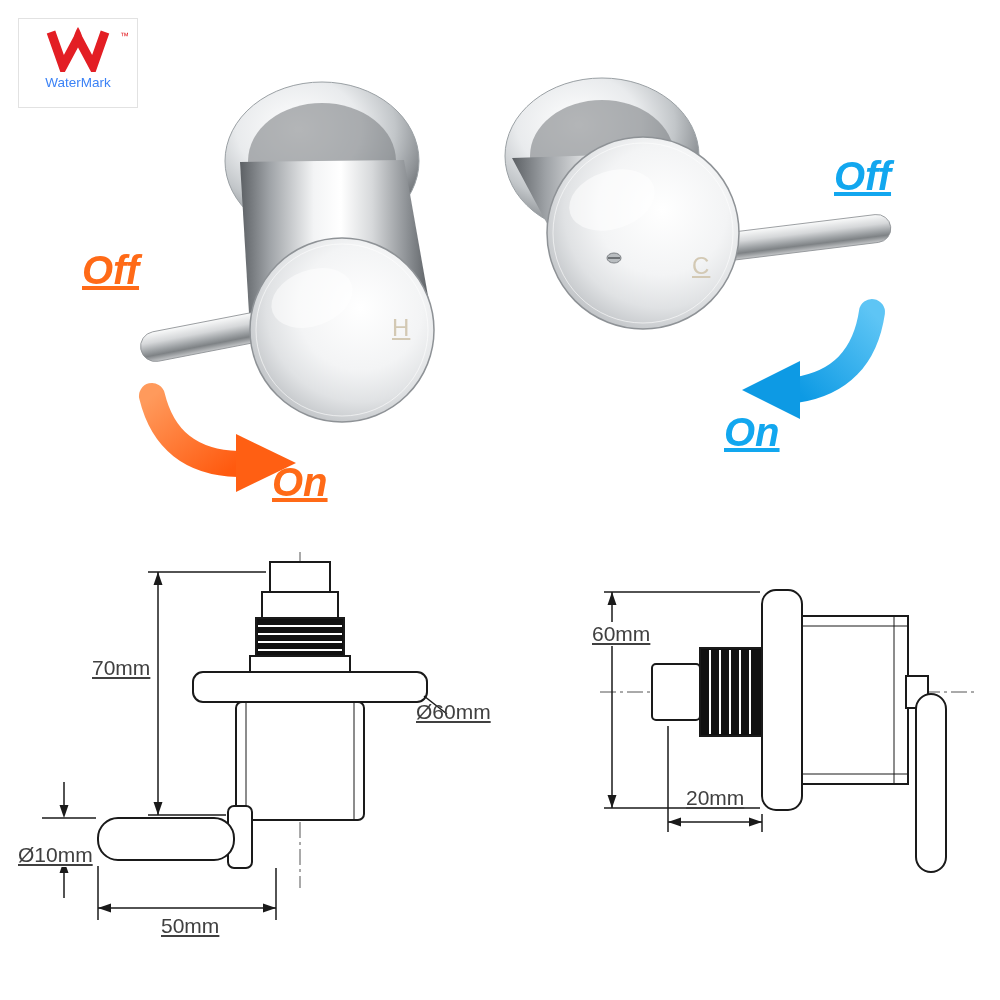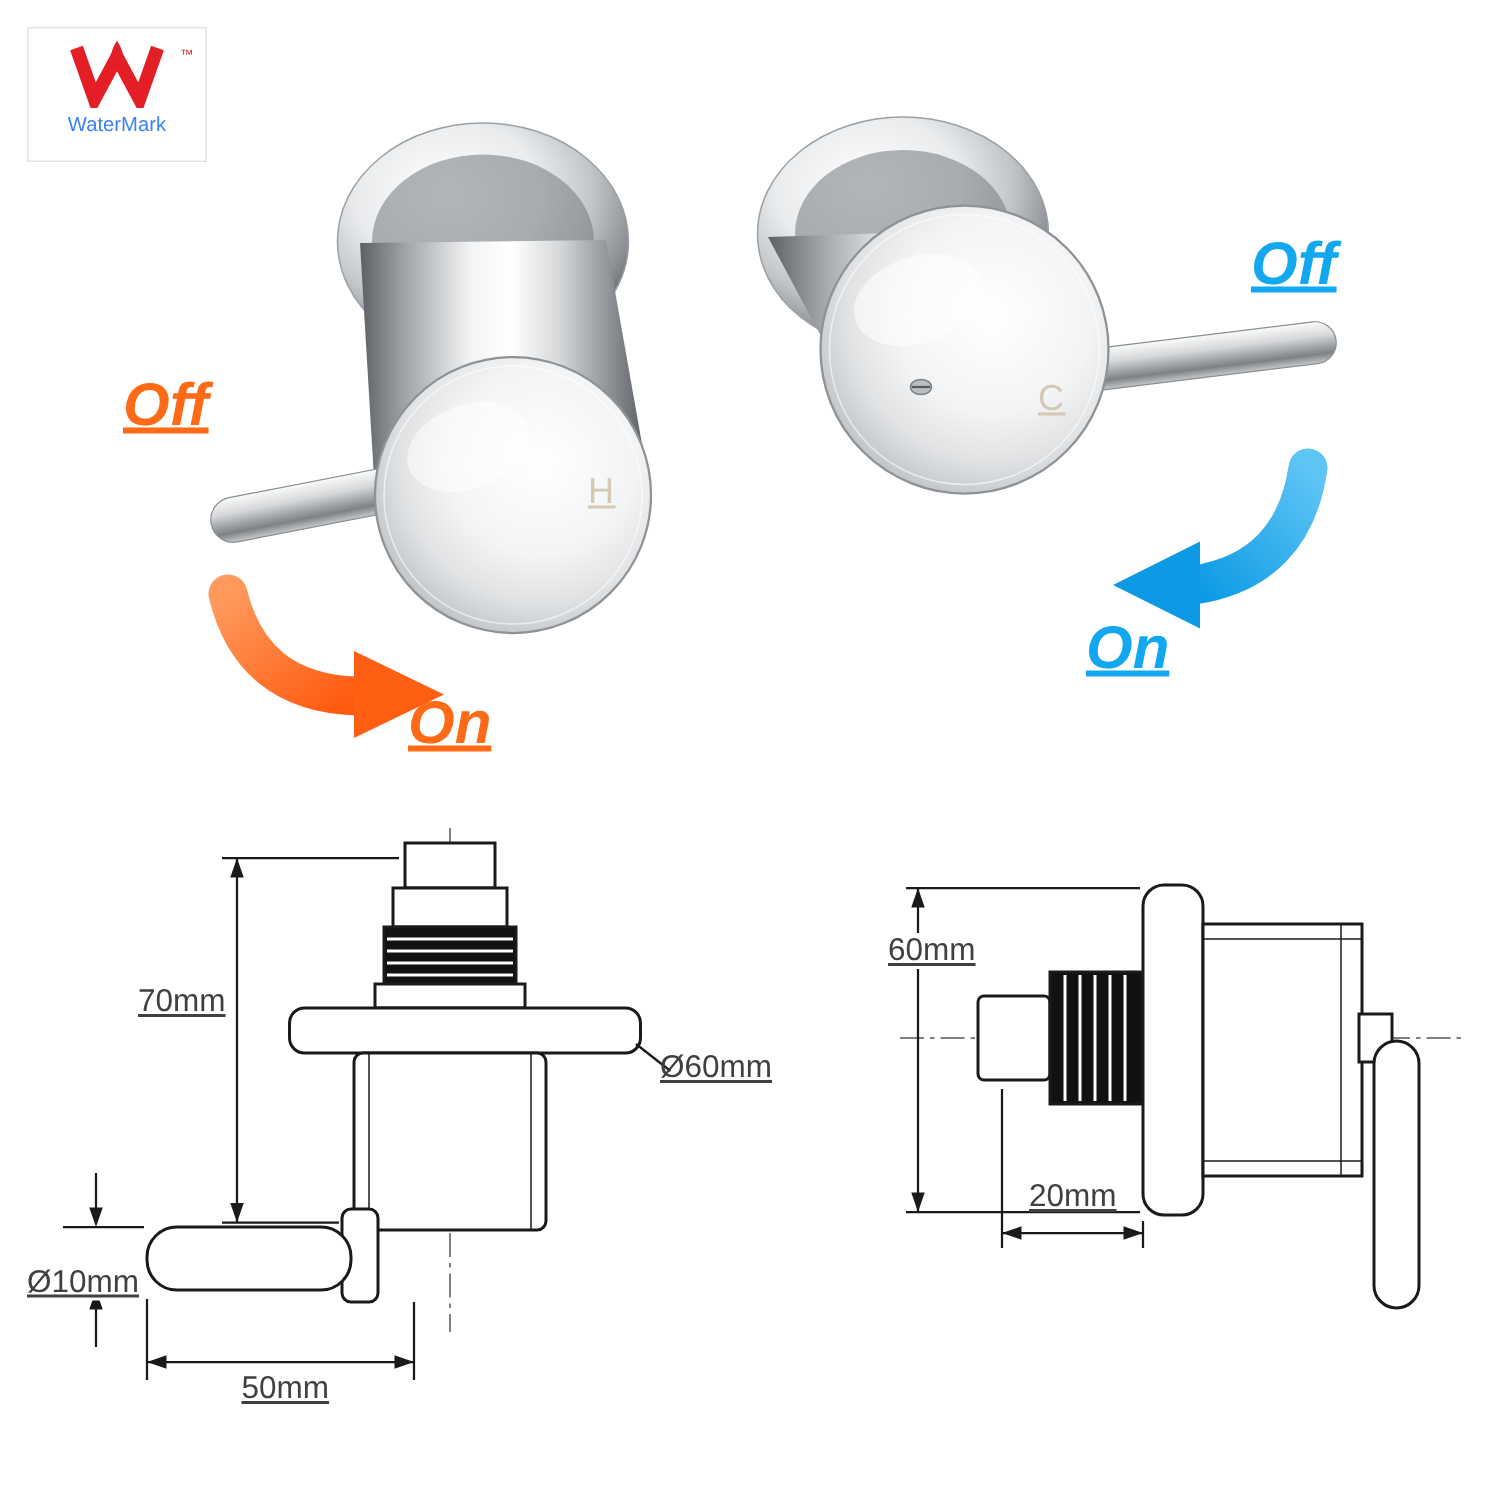"Ø60mm" div.overlay { left: 440px -> 416px }
